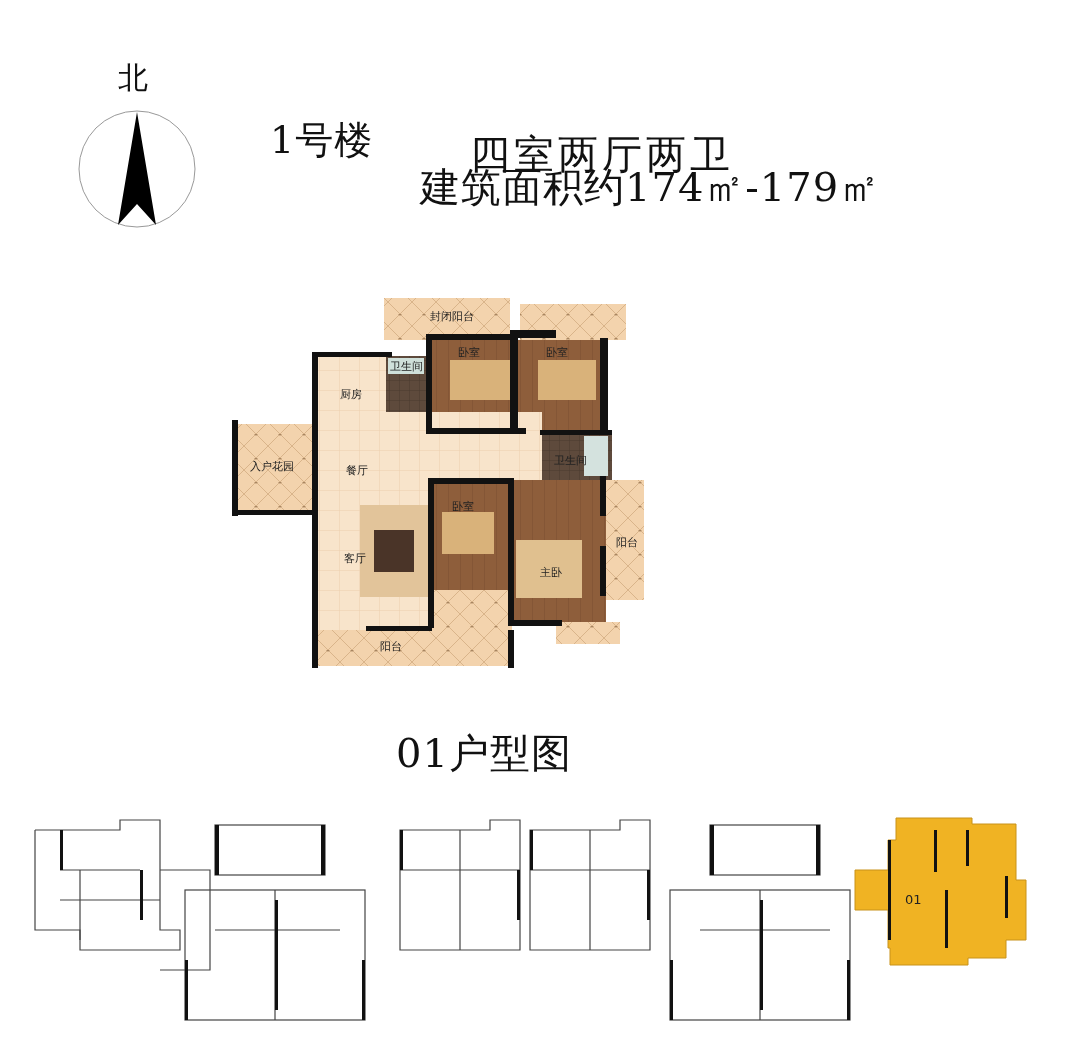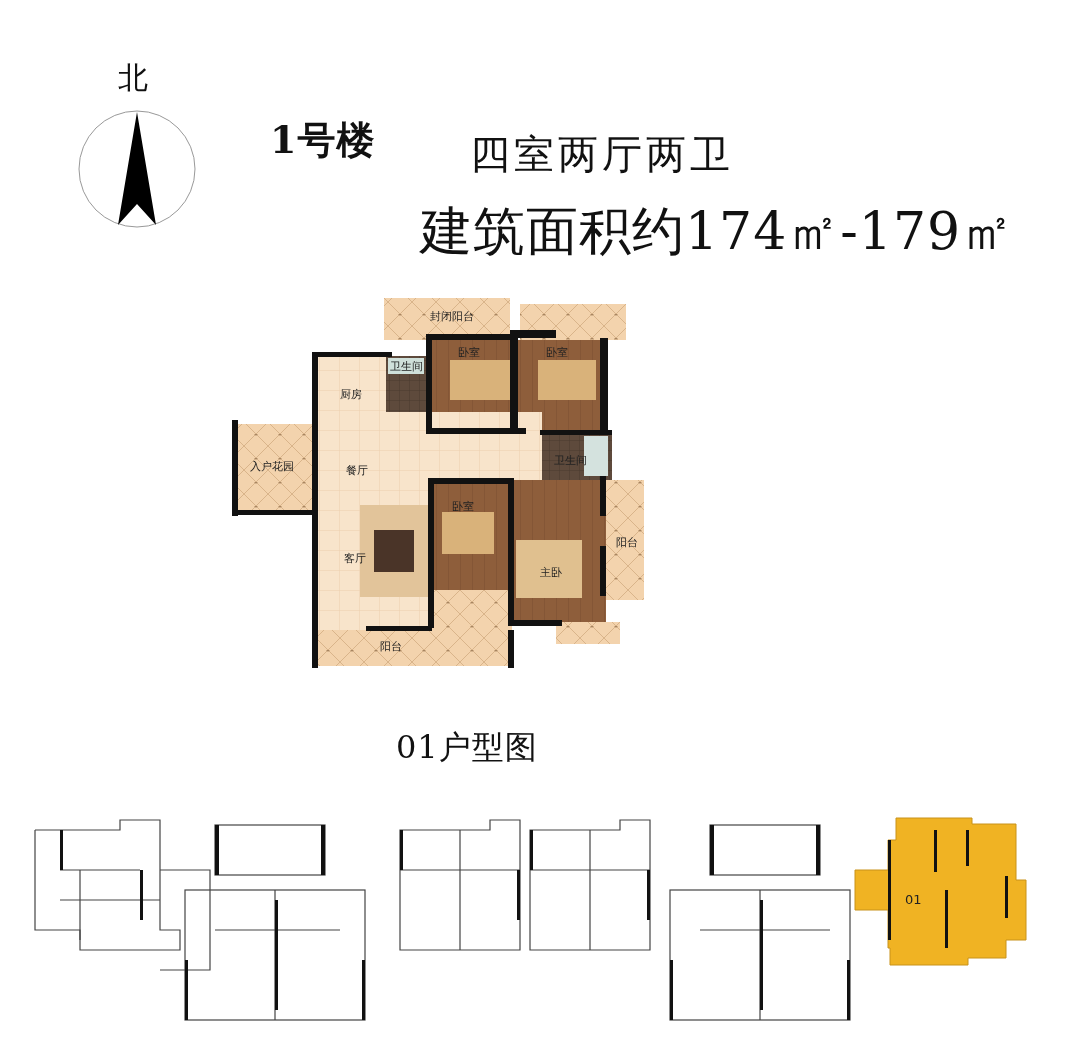"1号楼" .building { font-weight: bold -> none }
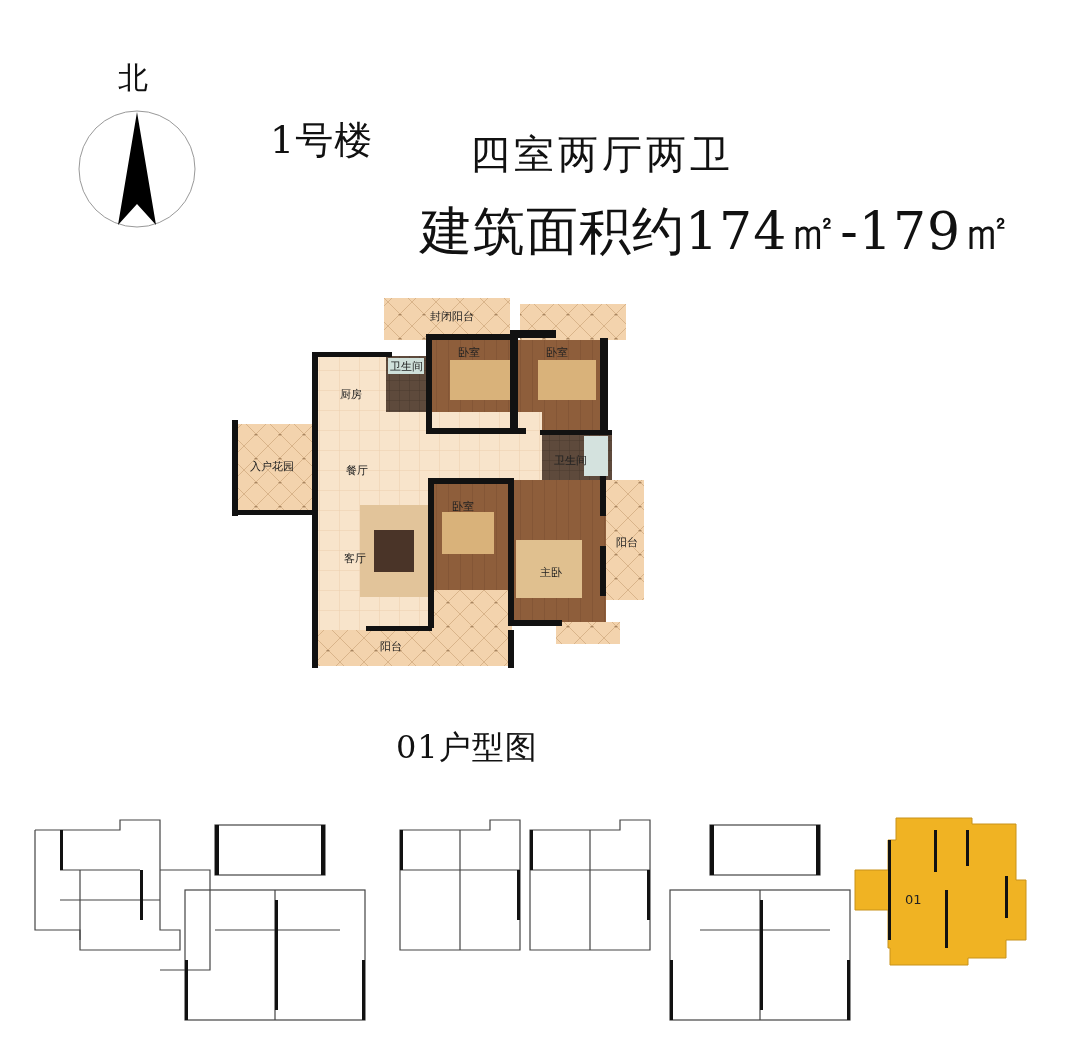"建筑面积约174㎡-179㎡" .area-title { font-size: 52px -> 40px; margin-top: 37px -> none }
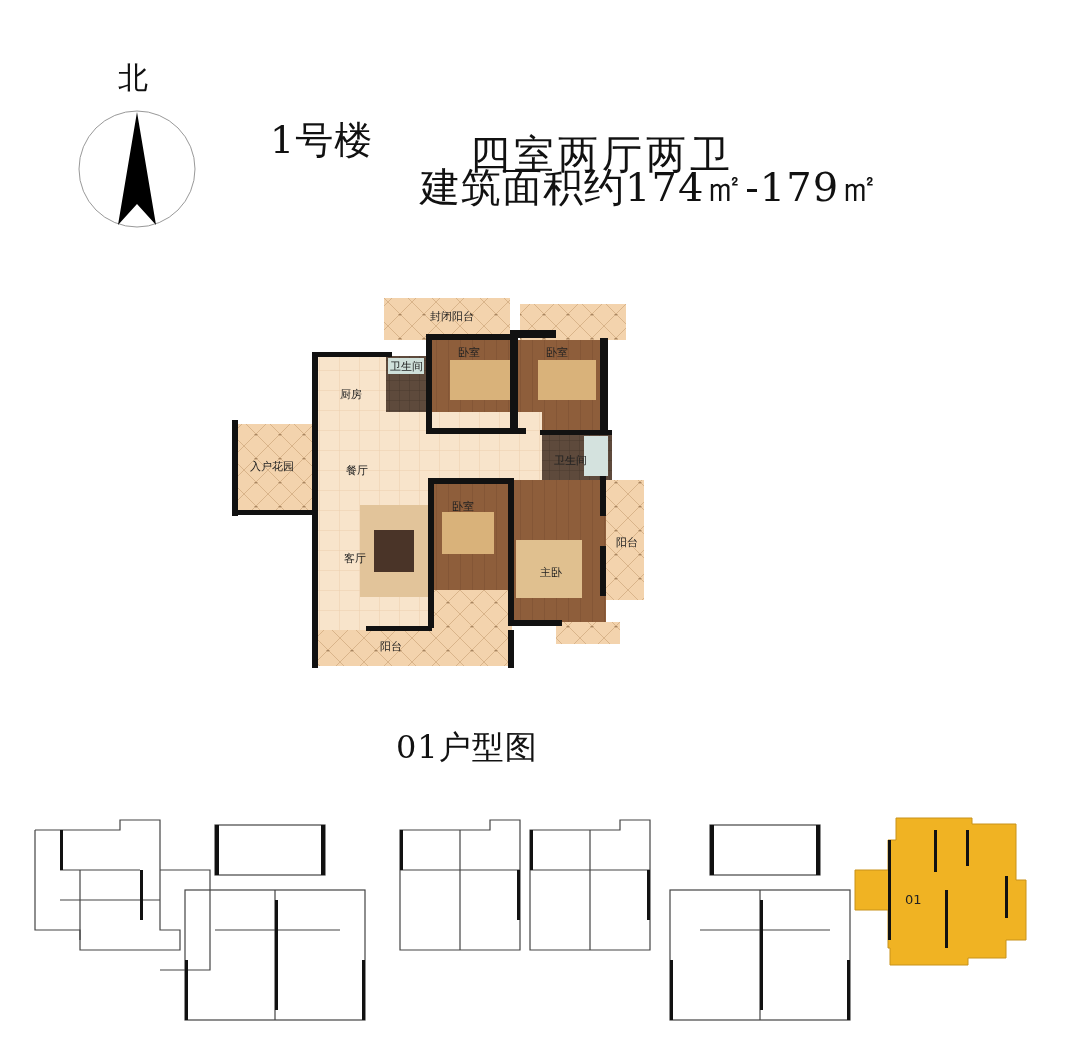"01户型图" .unit-title { font-size: 32px -> 40px }
